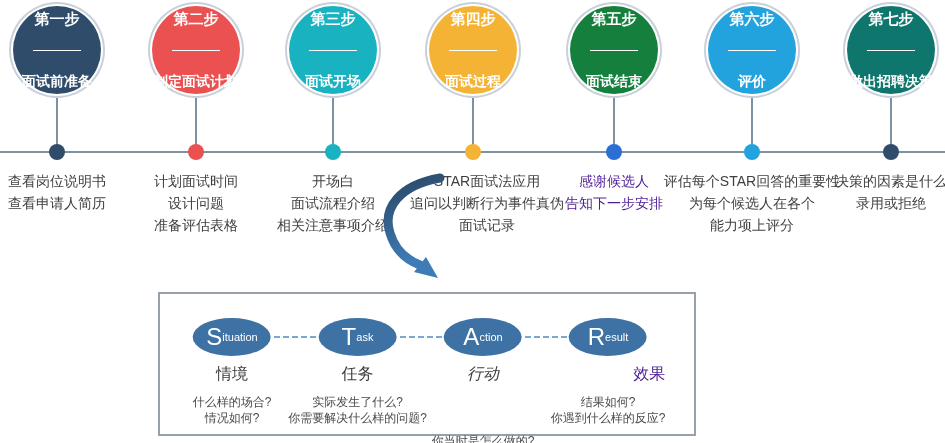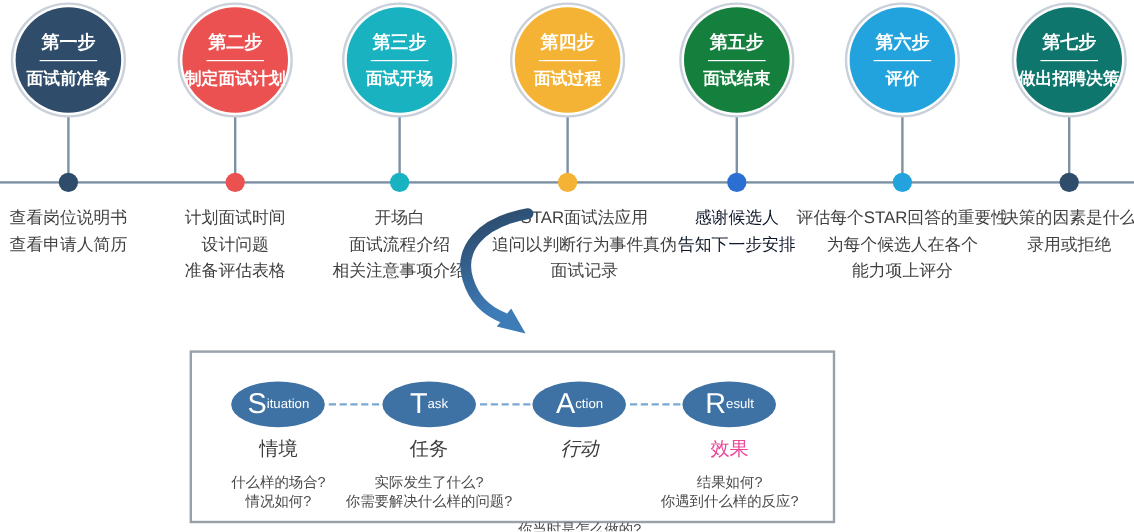"第一步" .circle { gap: none -> 16px }
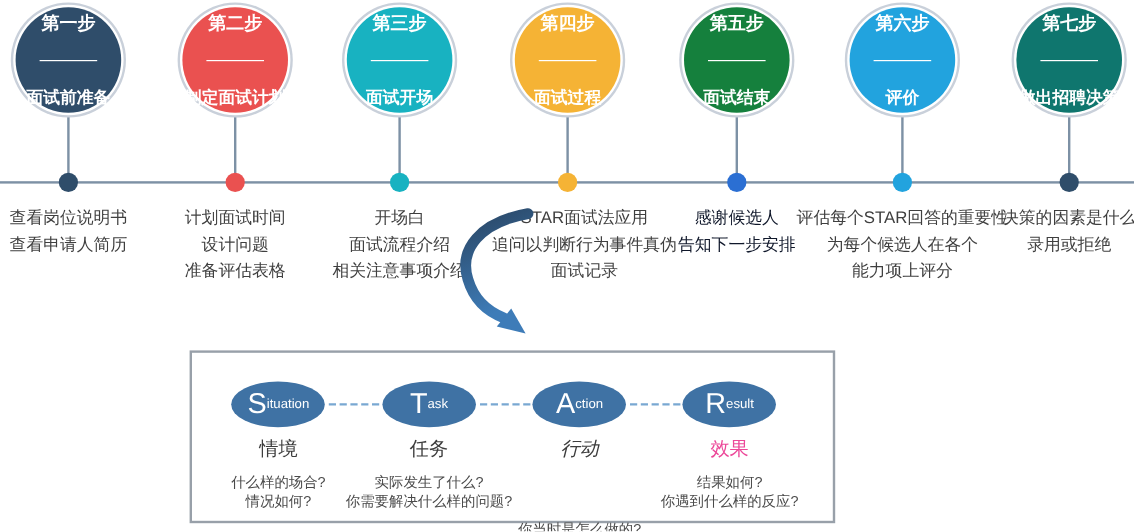"感谢候选人" div.step-desc { color: #0f172a -> #4c1d95 }
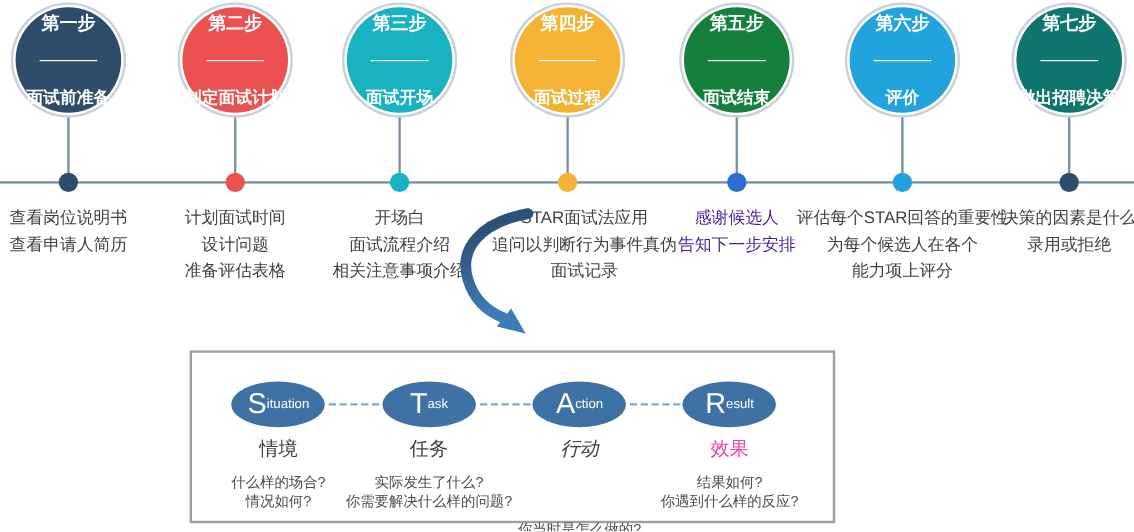"效果" div.star-label { color: #ec4899 -> #4c1d95; text-align: none -> right }
